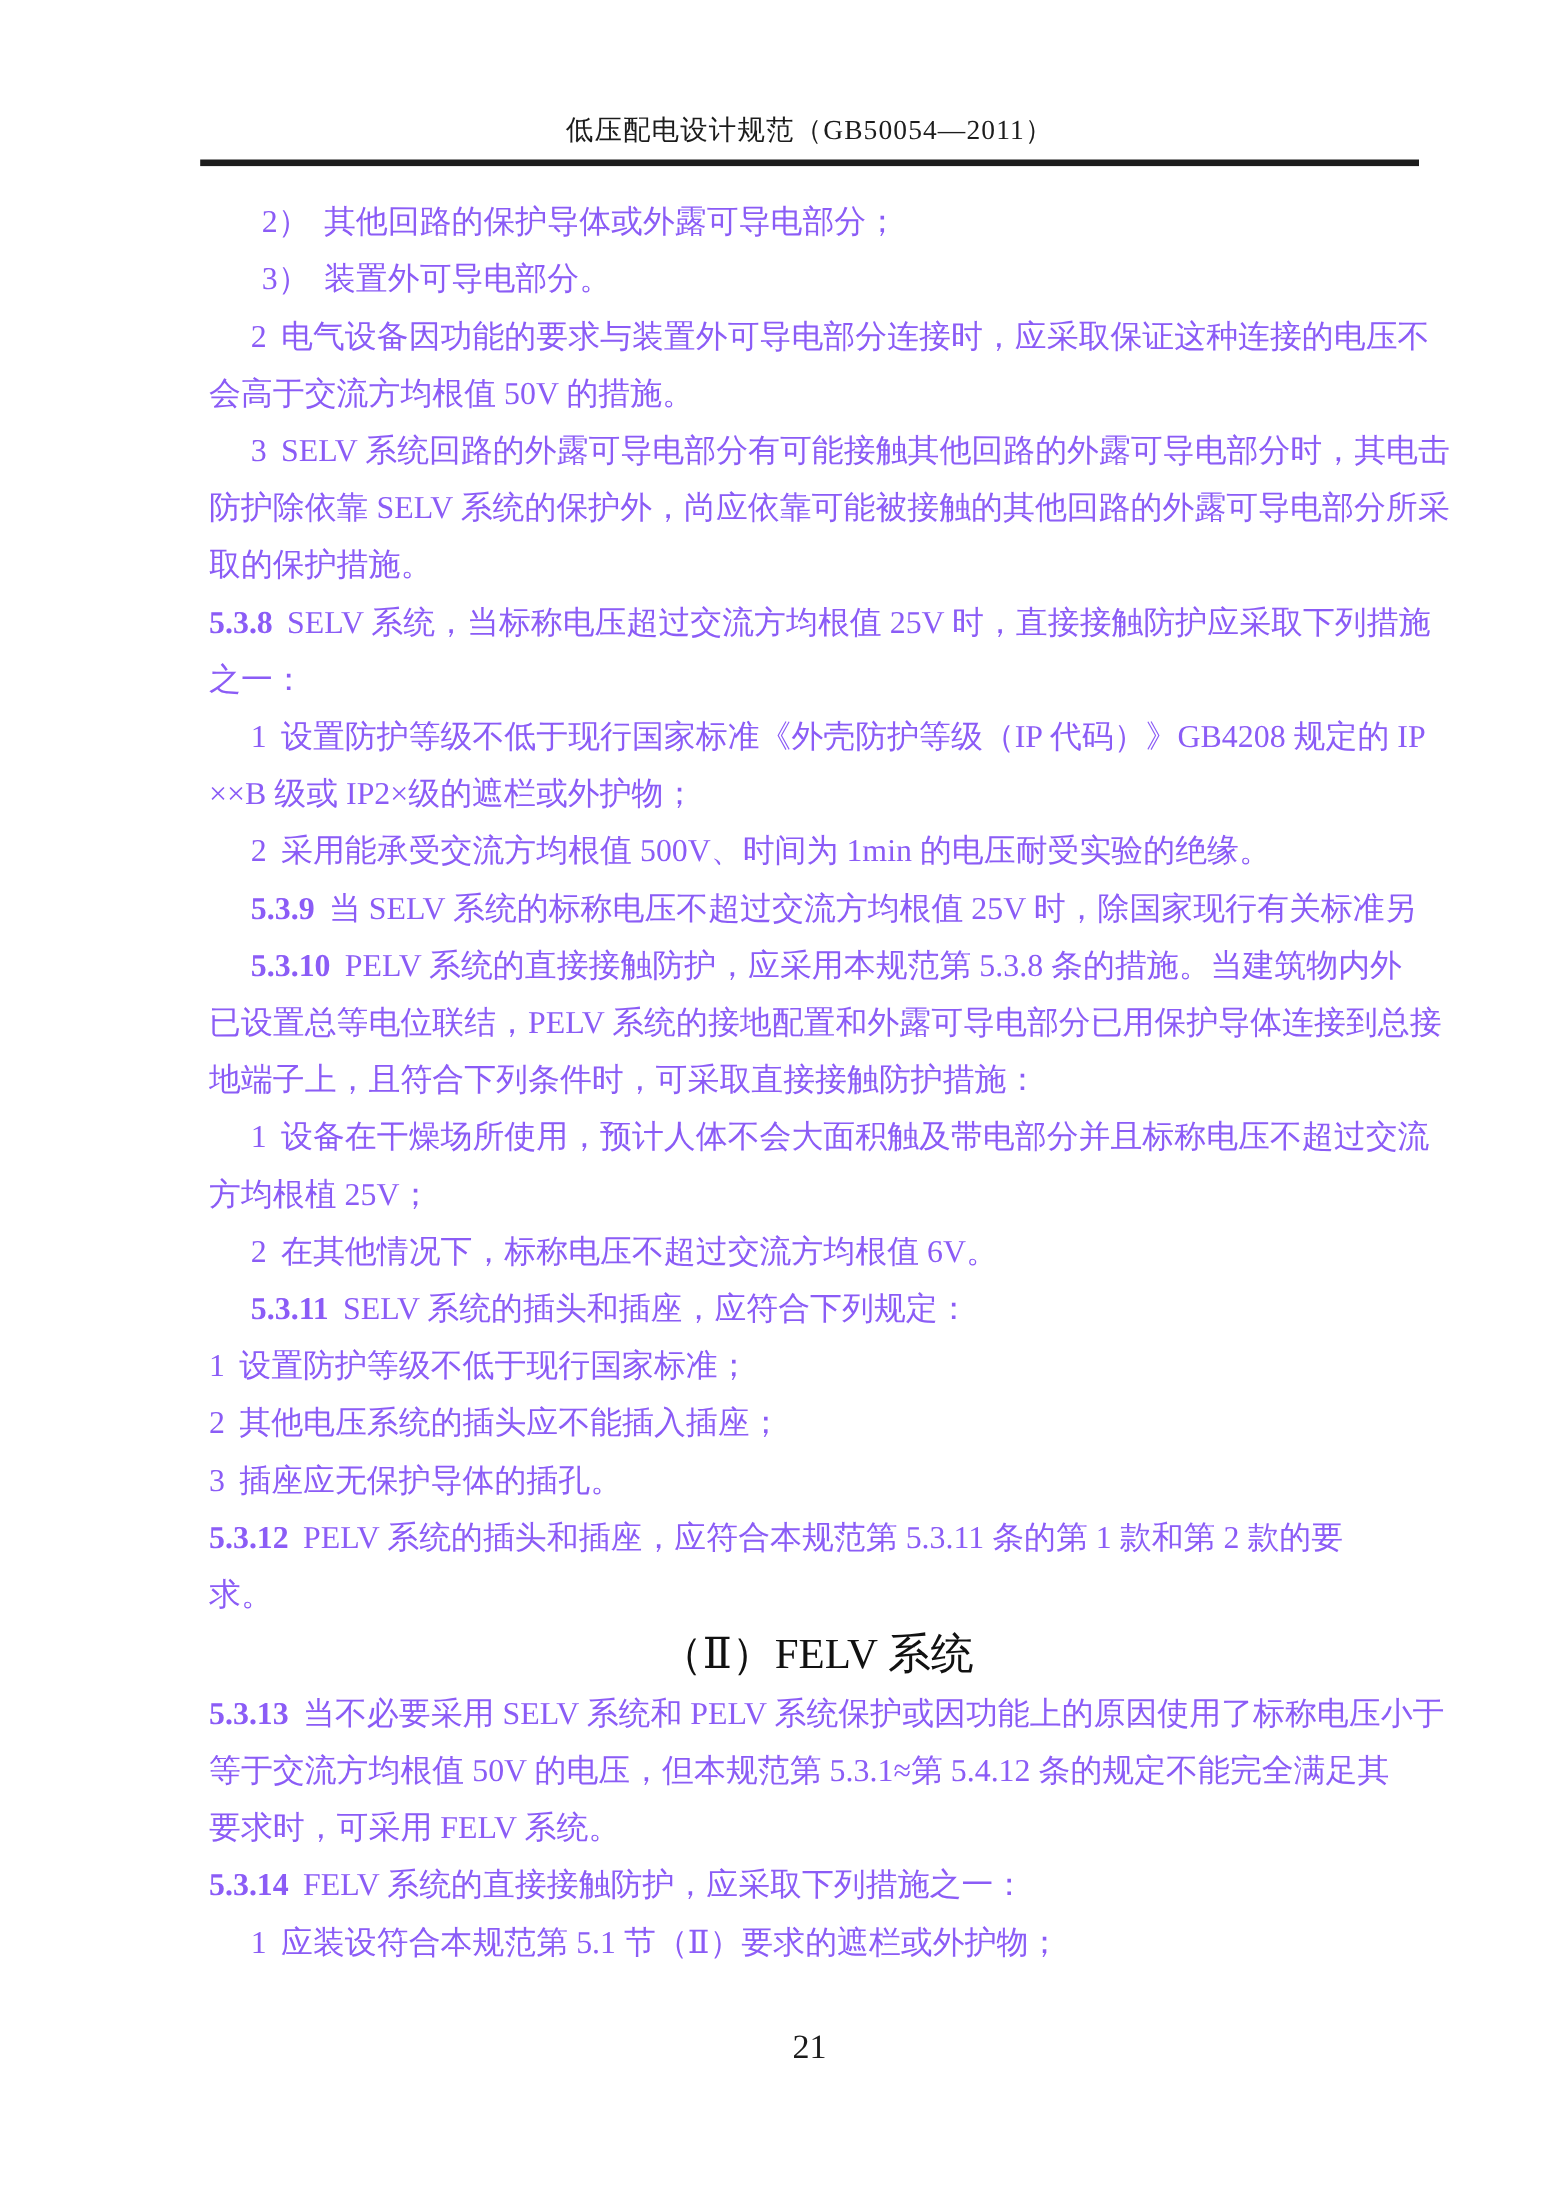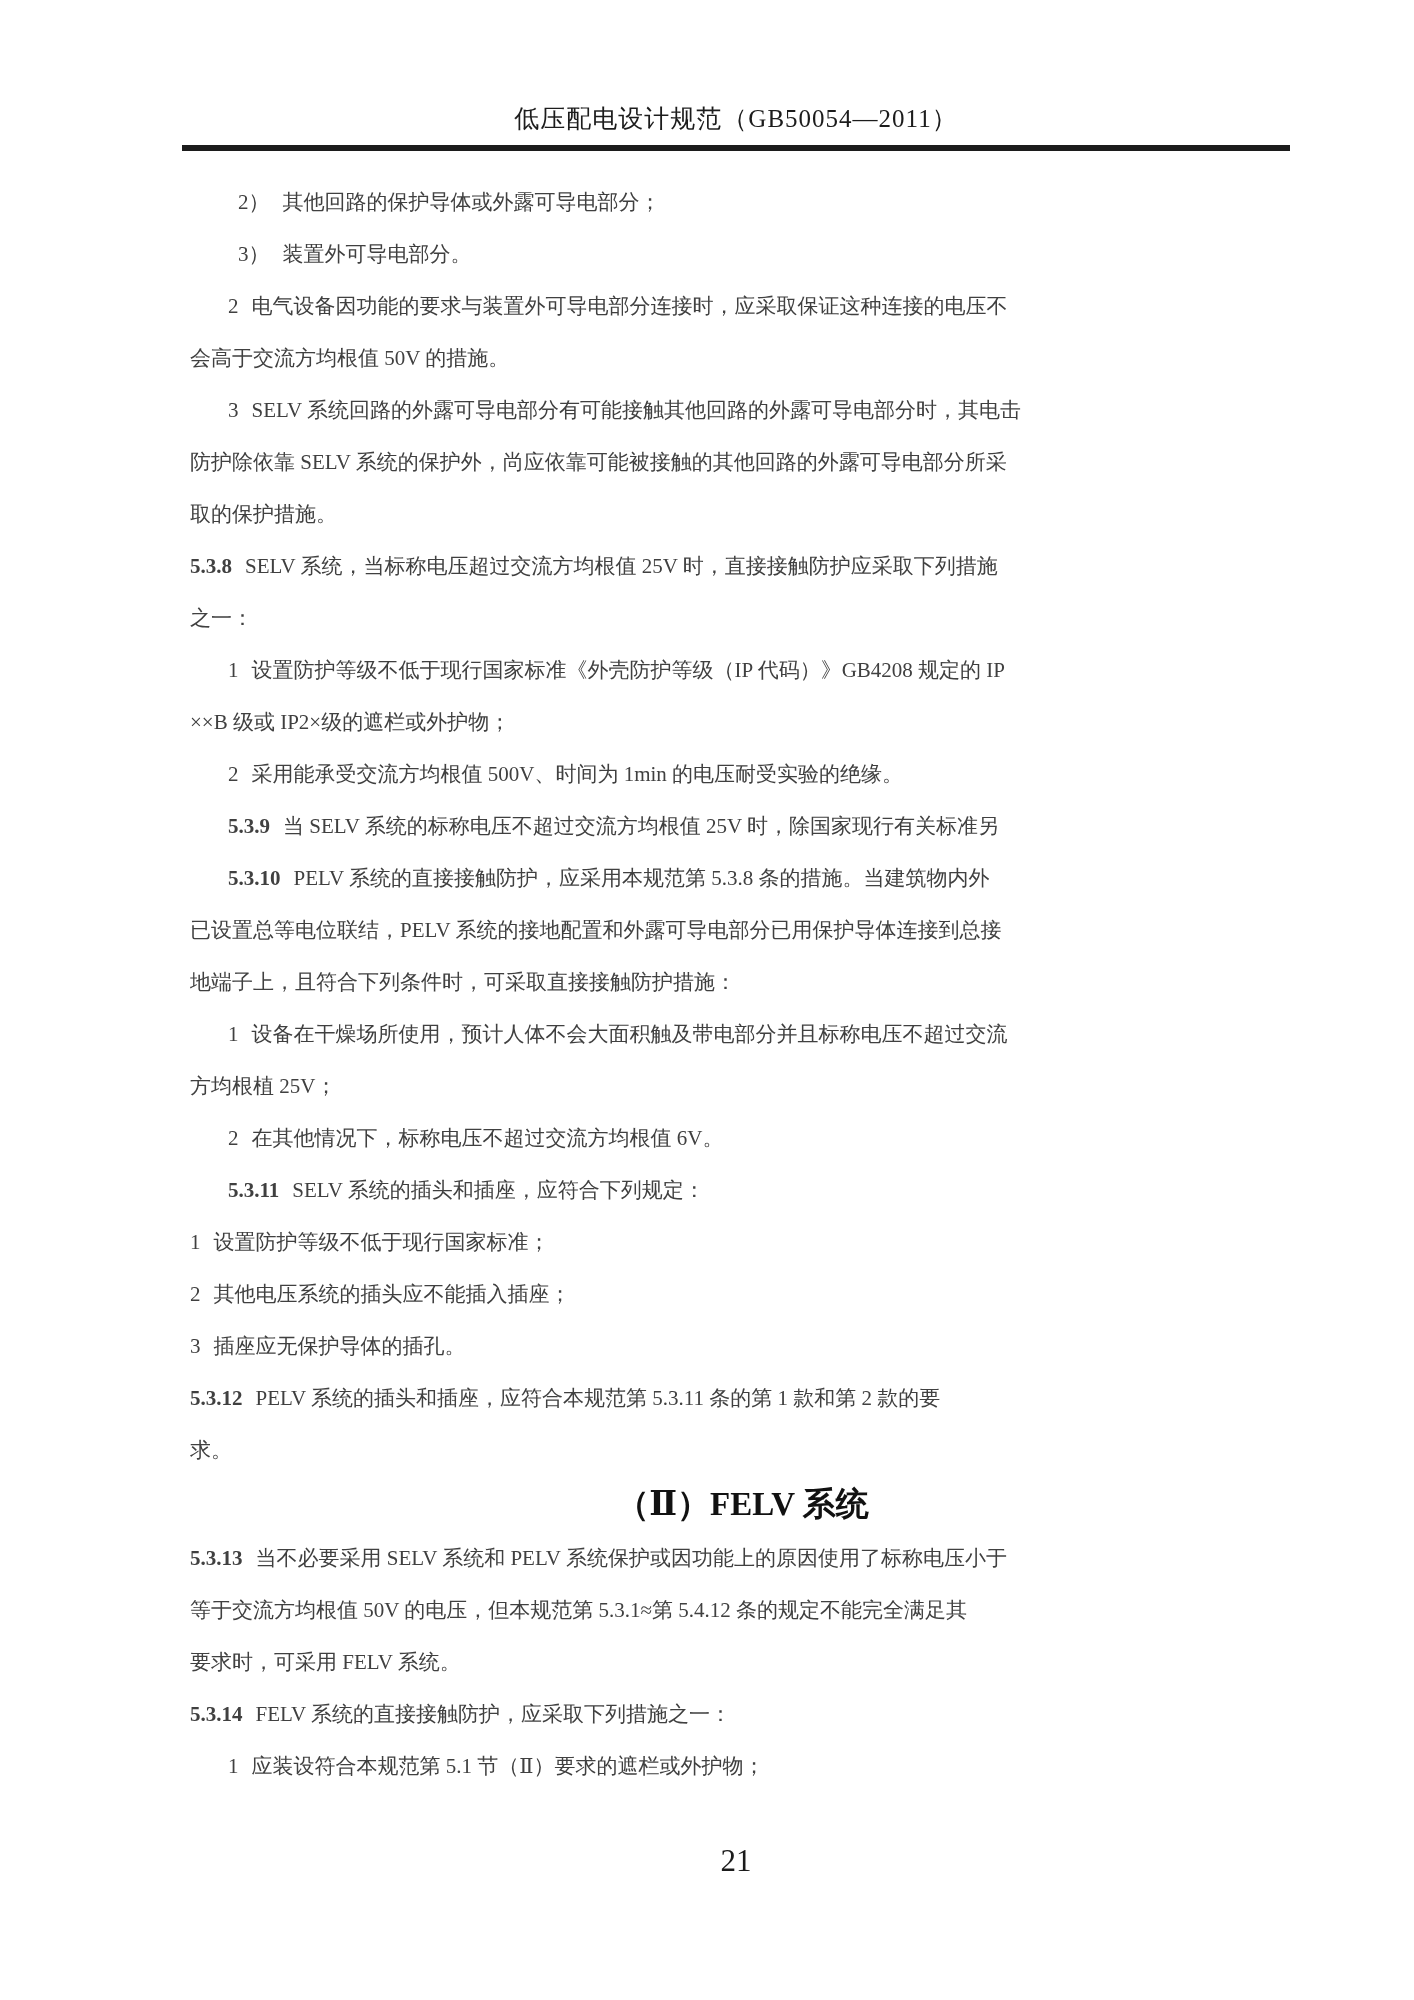"2） 其他回路的保护导体或外露可导电部分；" .line { color: #404040 -> #8b5cf6; font-size: 21px -> 29px }
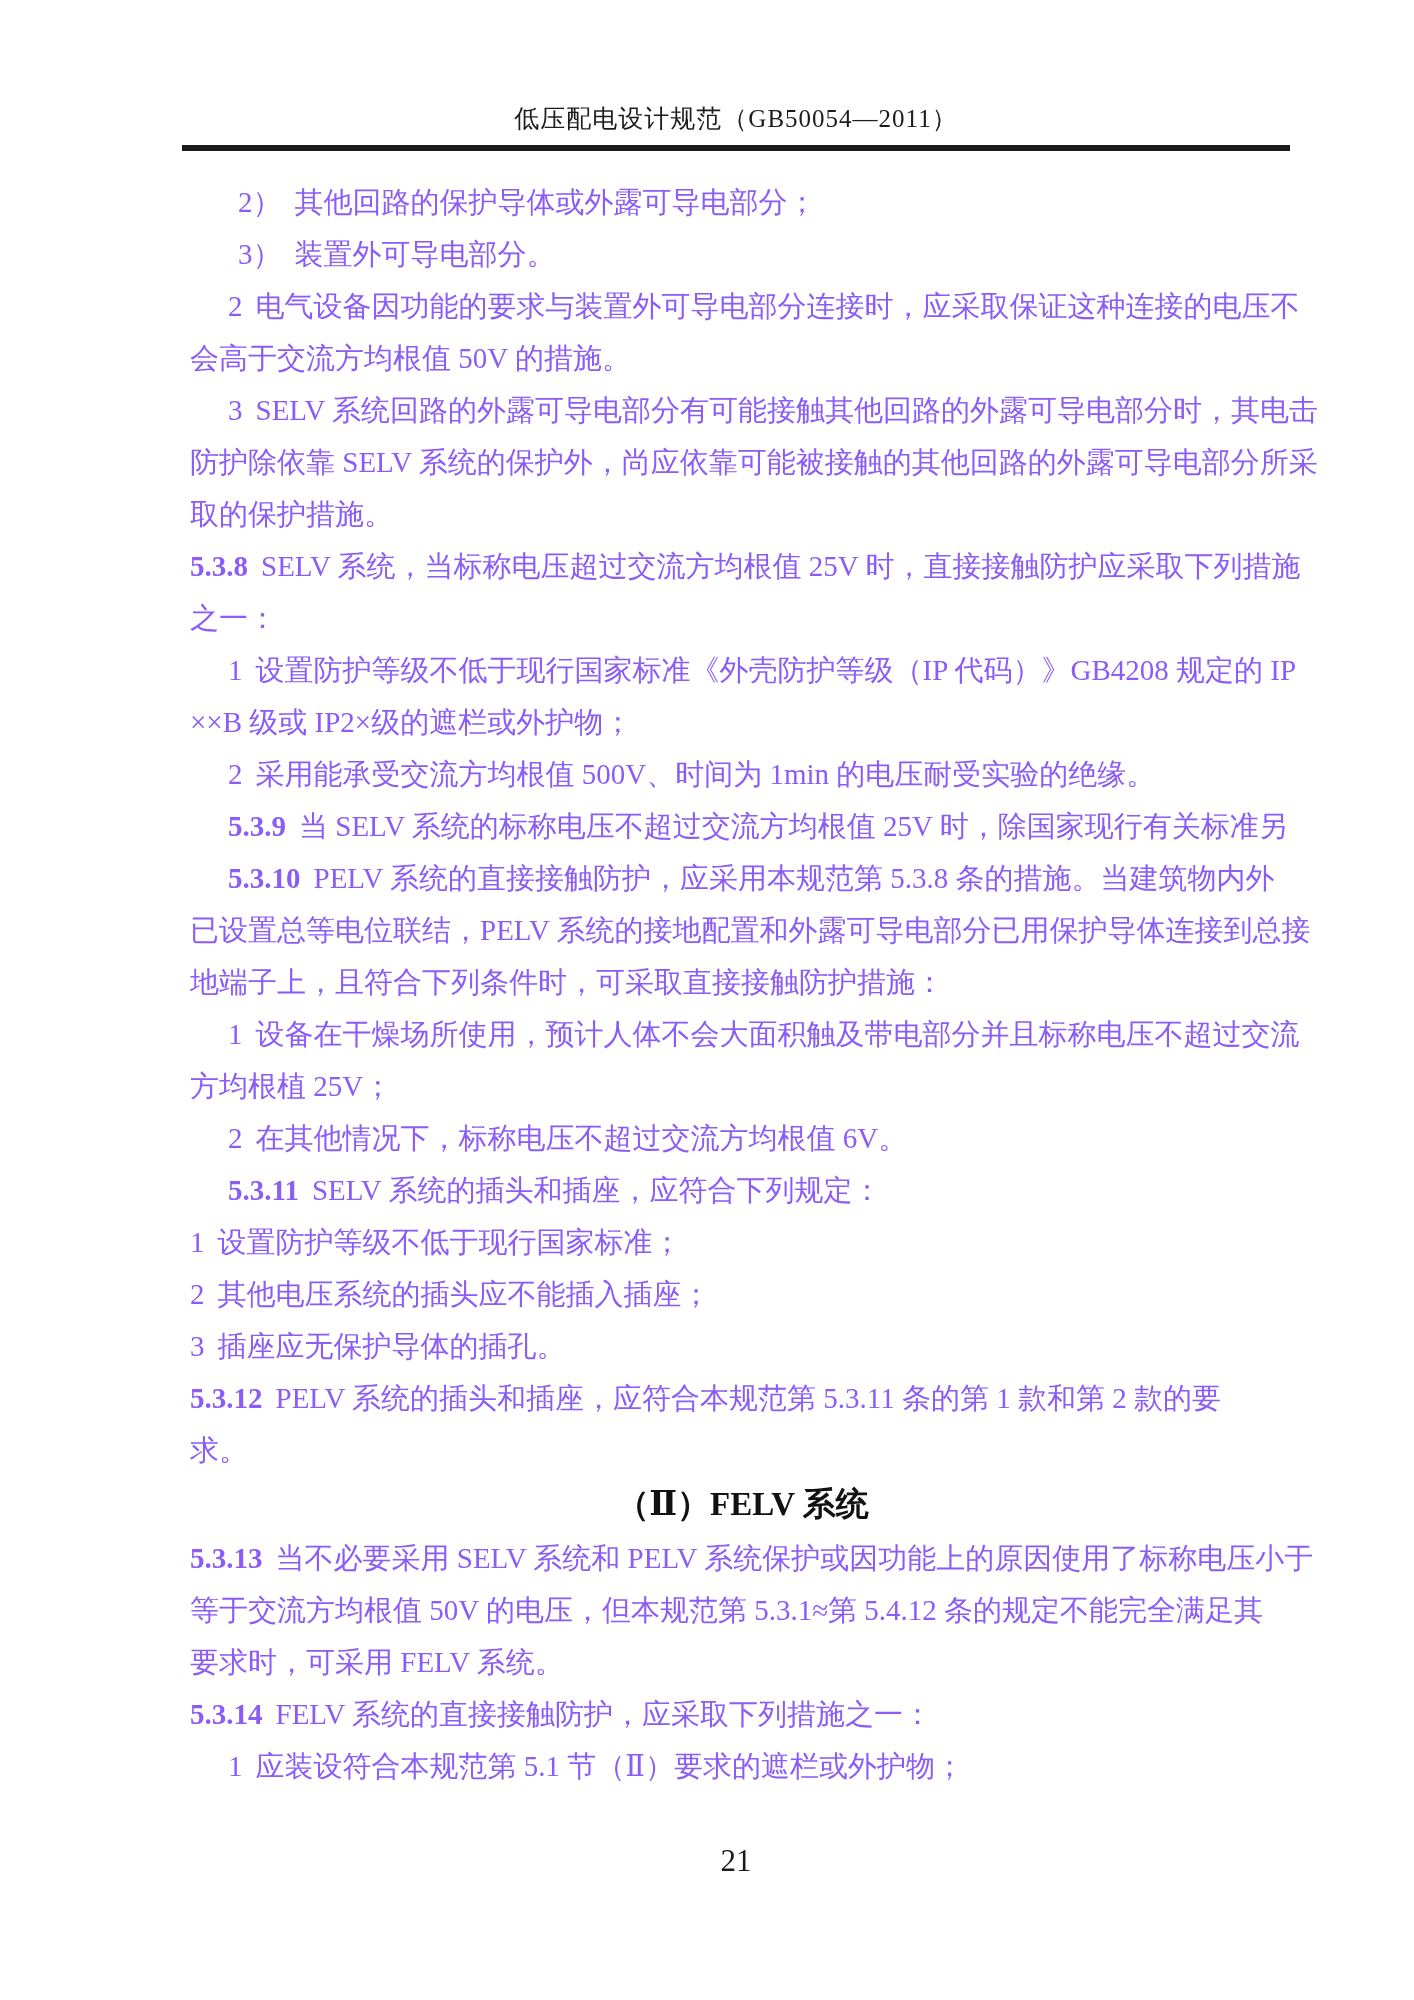"（Ⅱ）FELV 系统" .section-heading { font-size: 33px -> 39px; font-weight: bold -> normal }
